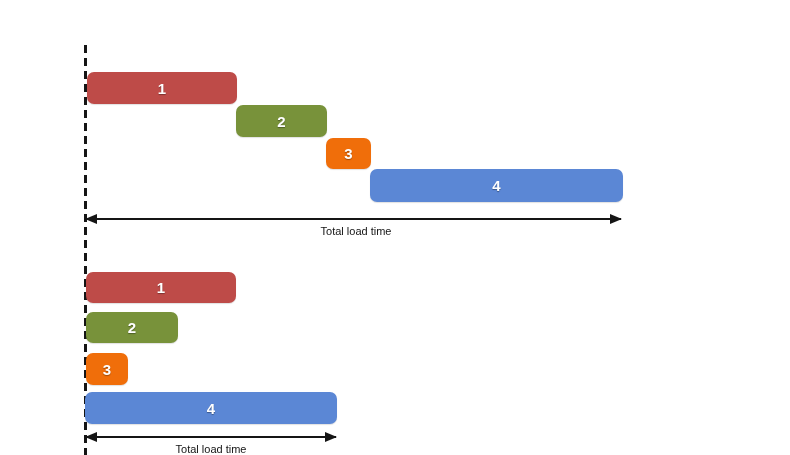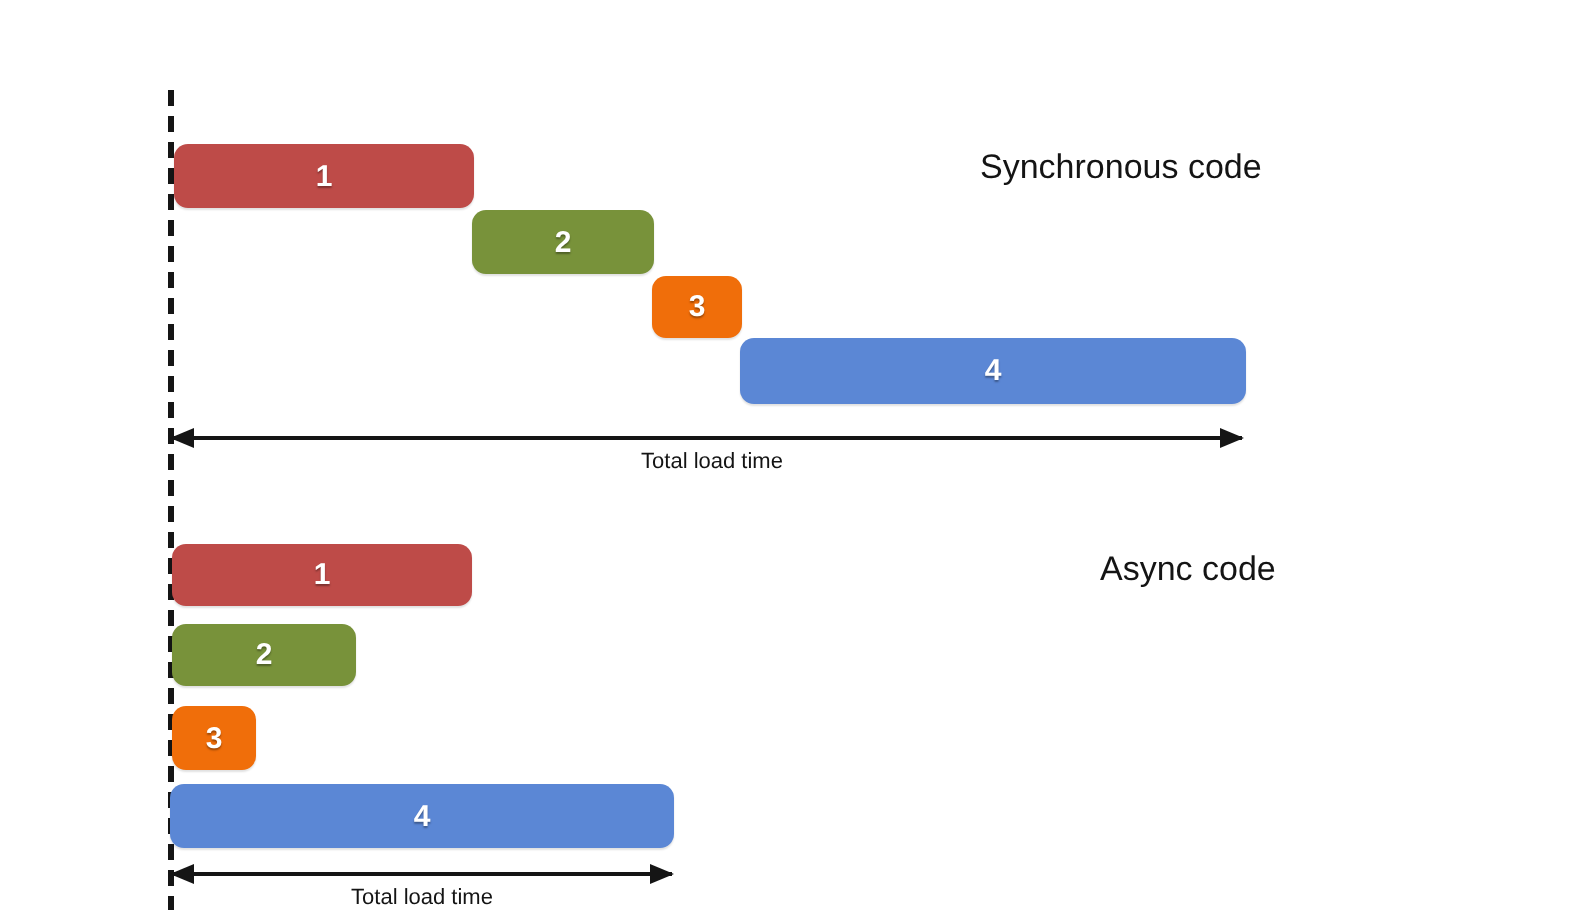"Synchronous code" div.section-label { html: <div>Synchronous code</div> -> none }
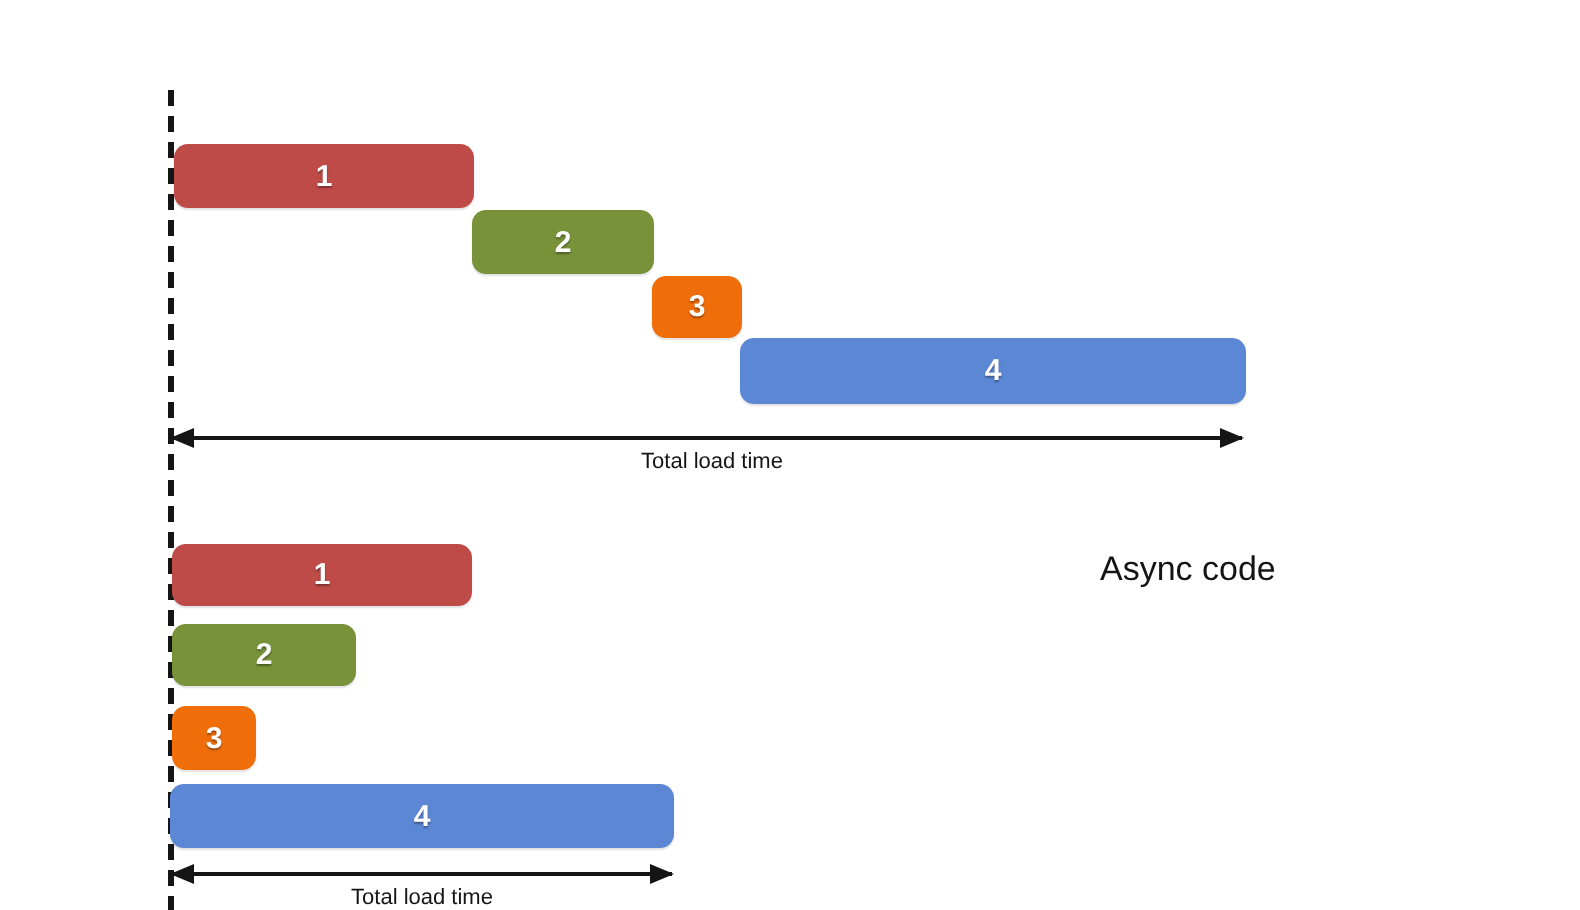"Async code" div.section-label { html: <div>Async code</div> -> none }
